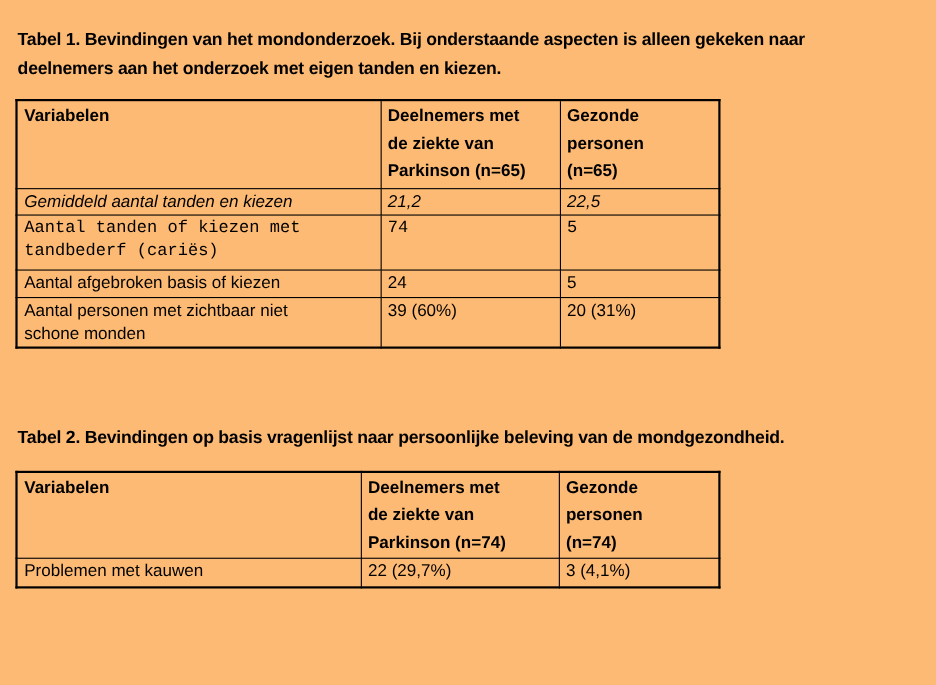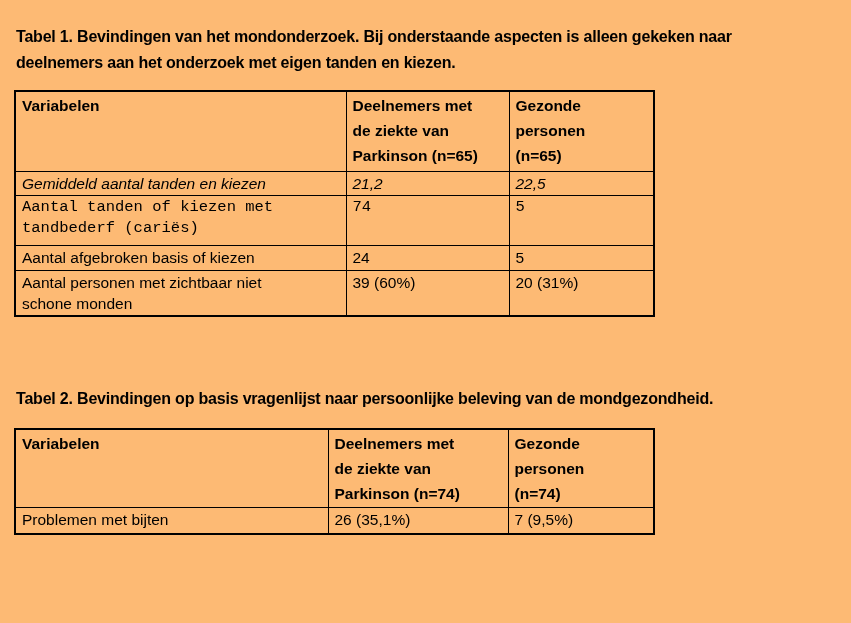"Problemen met kauwen" tr.r0 { html: none -> <tr> <td>Problemen met kauwen</td> <td>22 (29,7%)</td> <td>3 (4,1%)</td> </tr> }
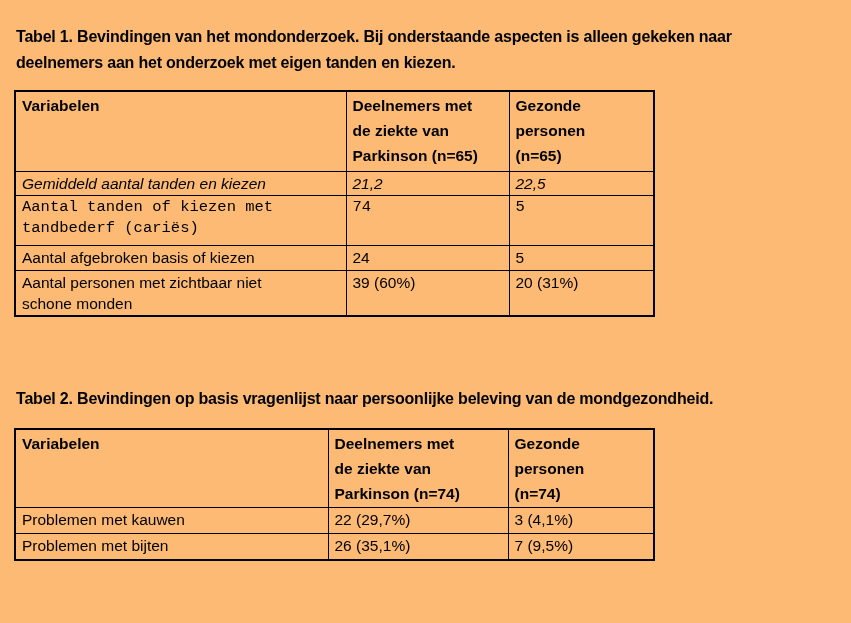"Problemen met bijten" tr.r1 { html: <tr> <td>Problemen met bijten</td> <td>26 (35,1%)</td> <td>7 (9,5%)</td> </tr> -> none }
